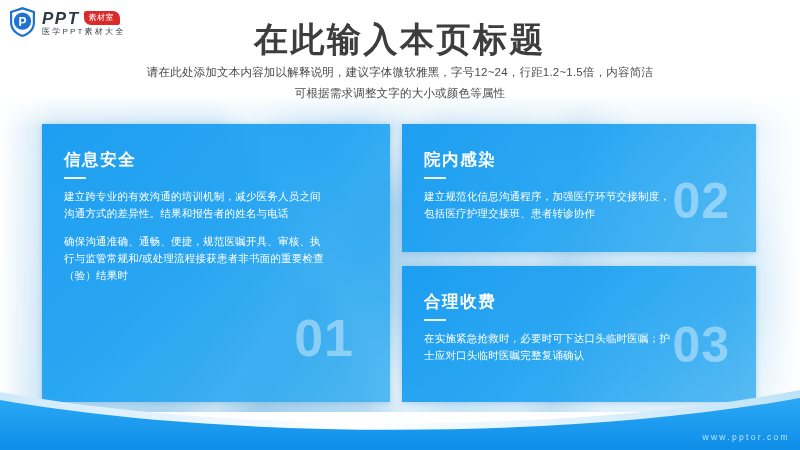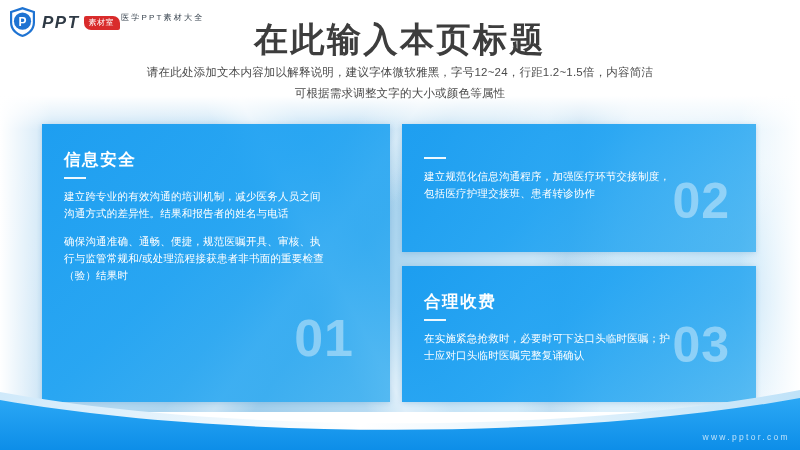"PPT" .logo-text { flex-direction: none -> column }
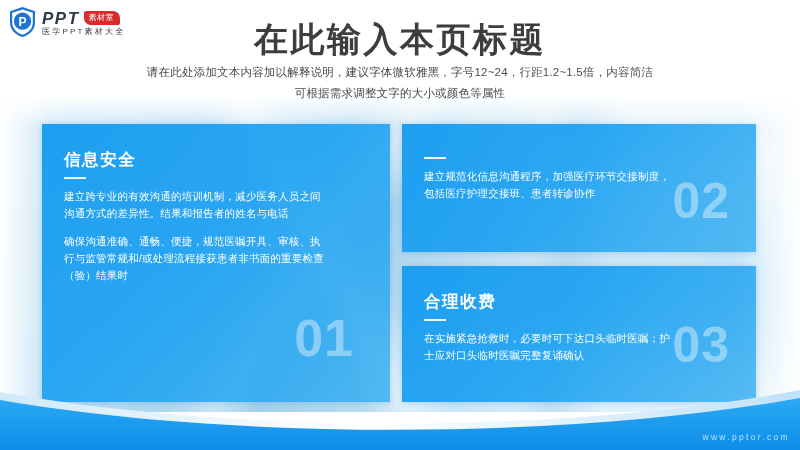"院内感染" div.card-title { html: none -> <div>院内感染</div> }
